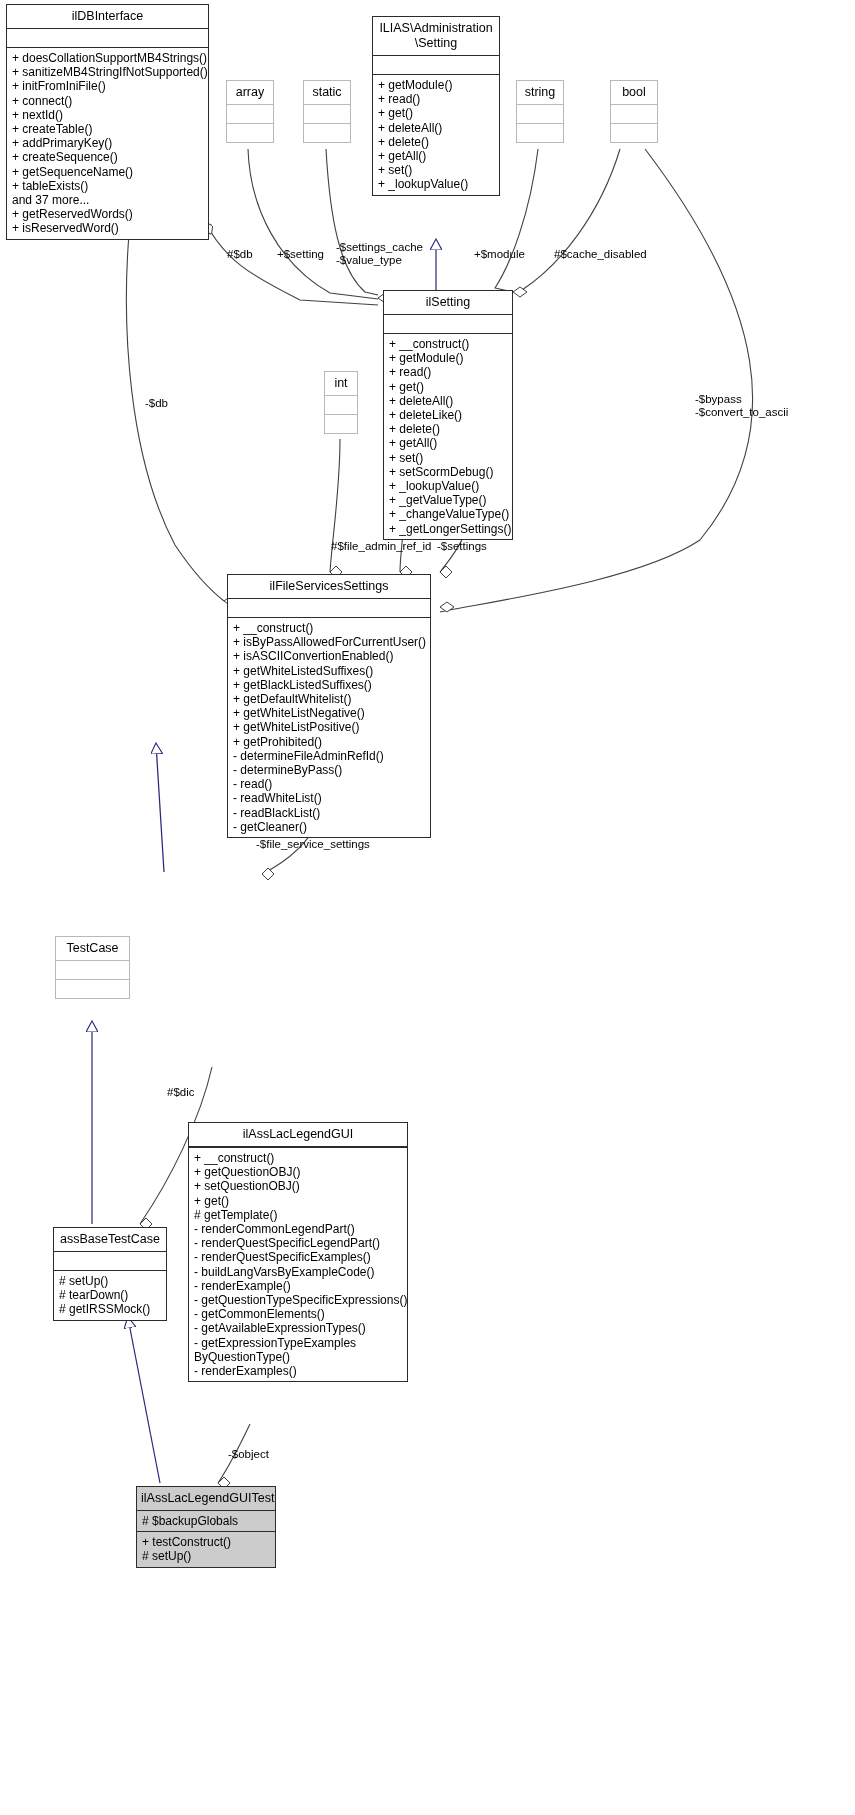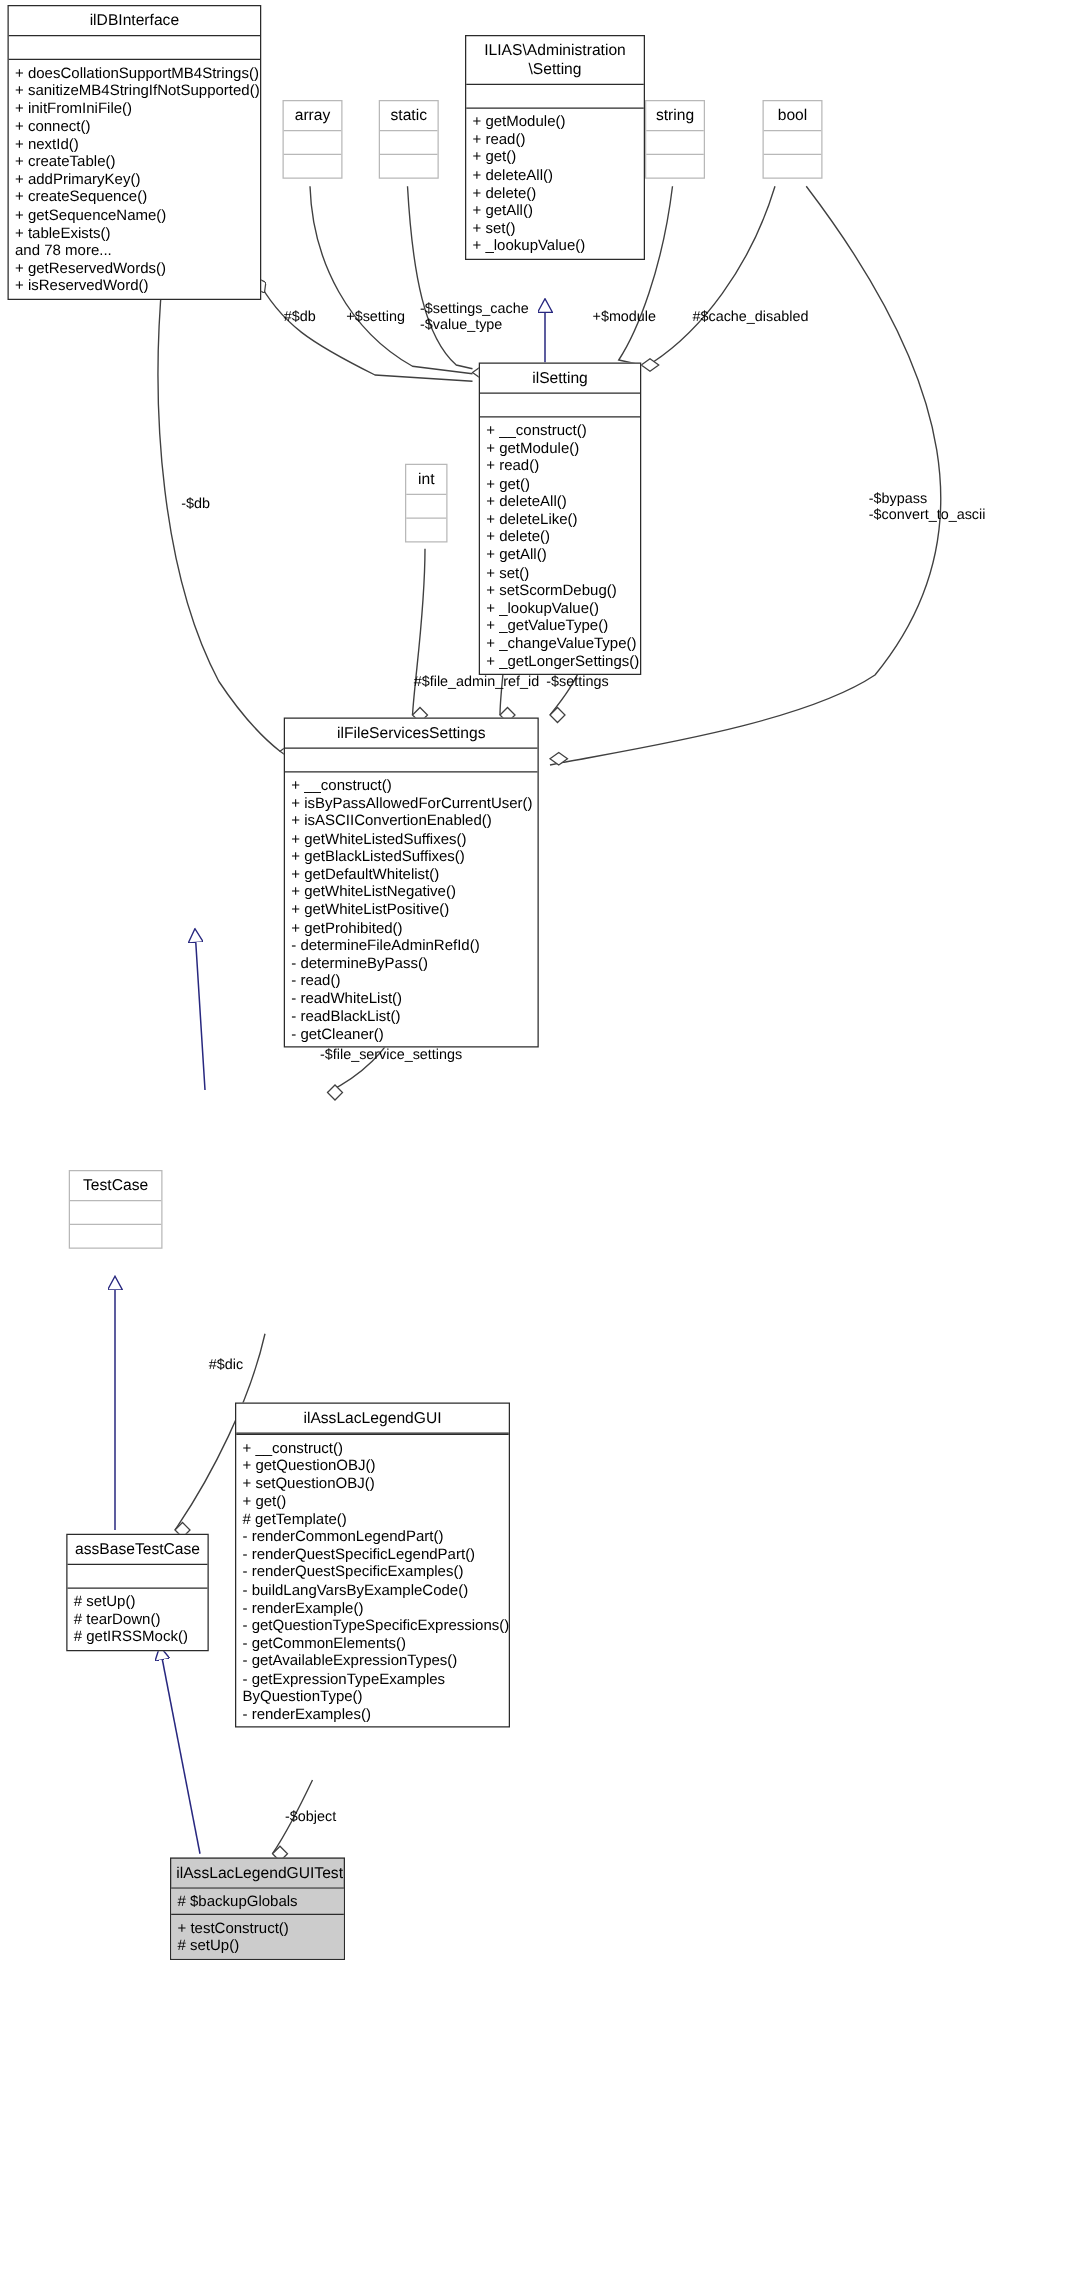"ILIAS\Administration \Setting" div.node { top: 28px -> 16px; width: 144px -> 128px }
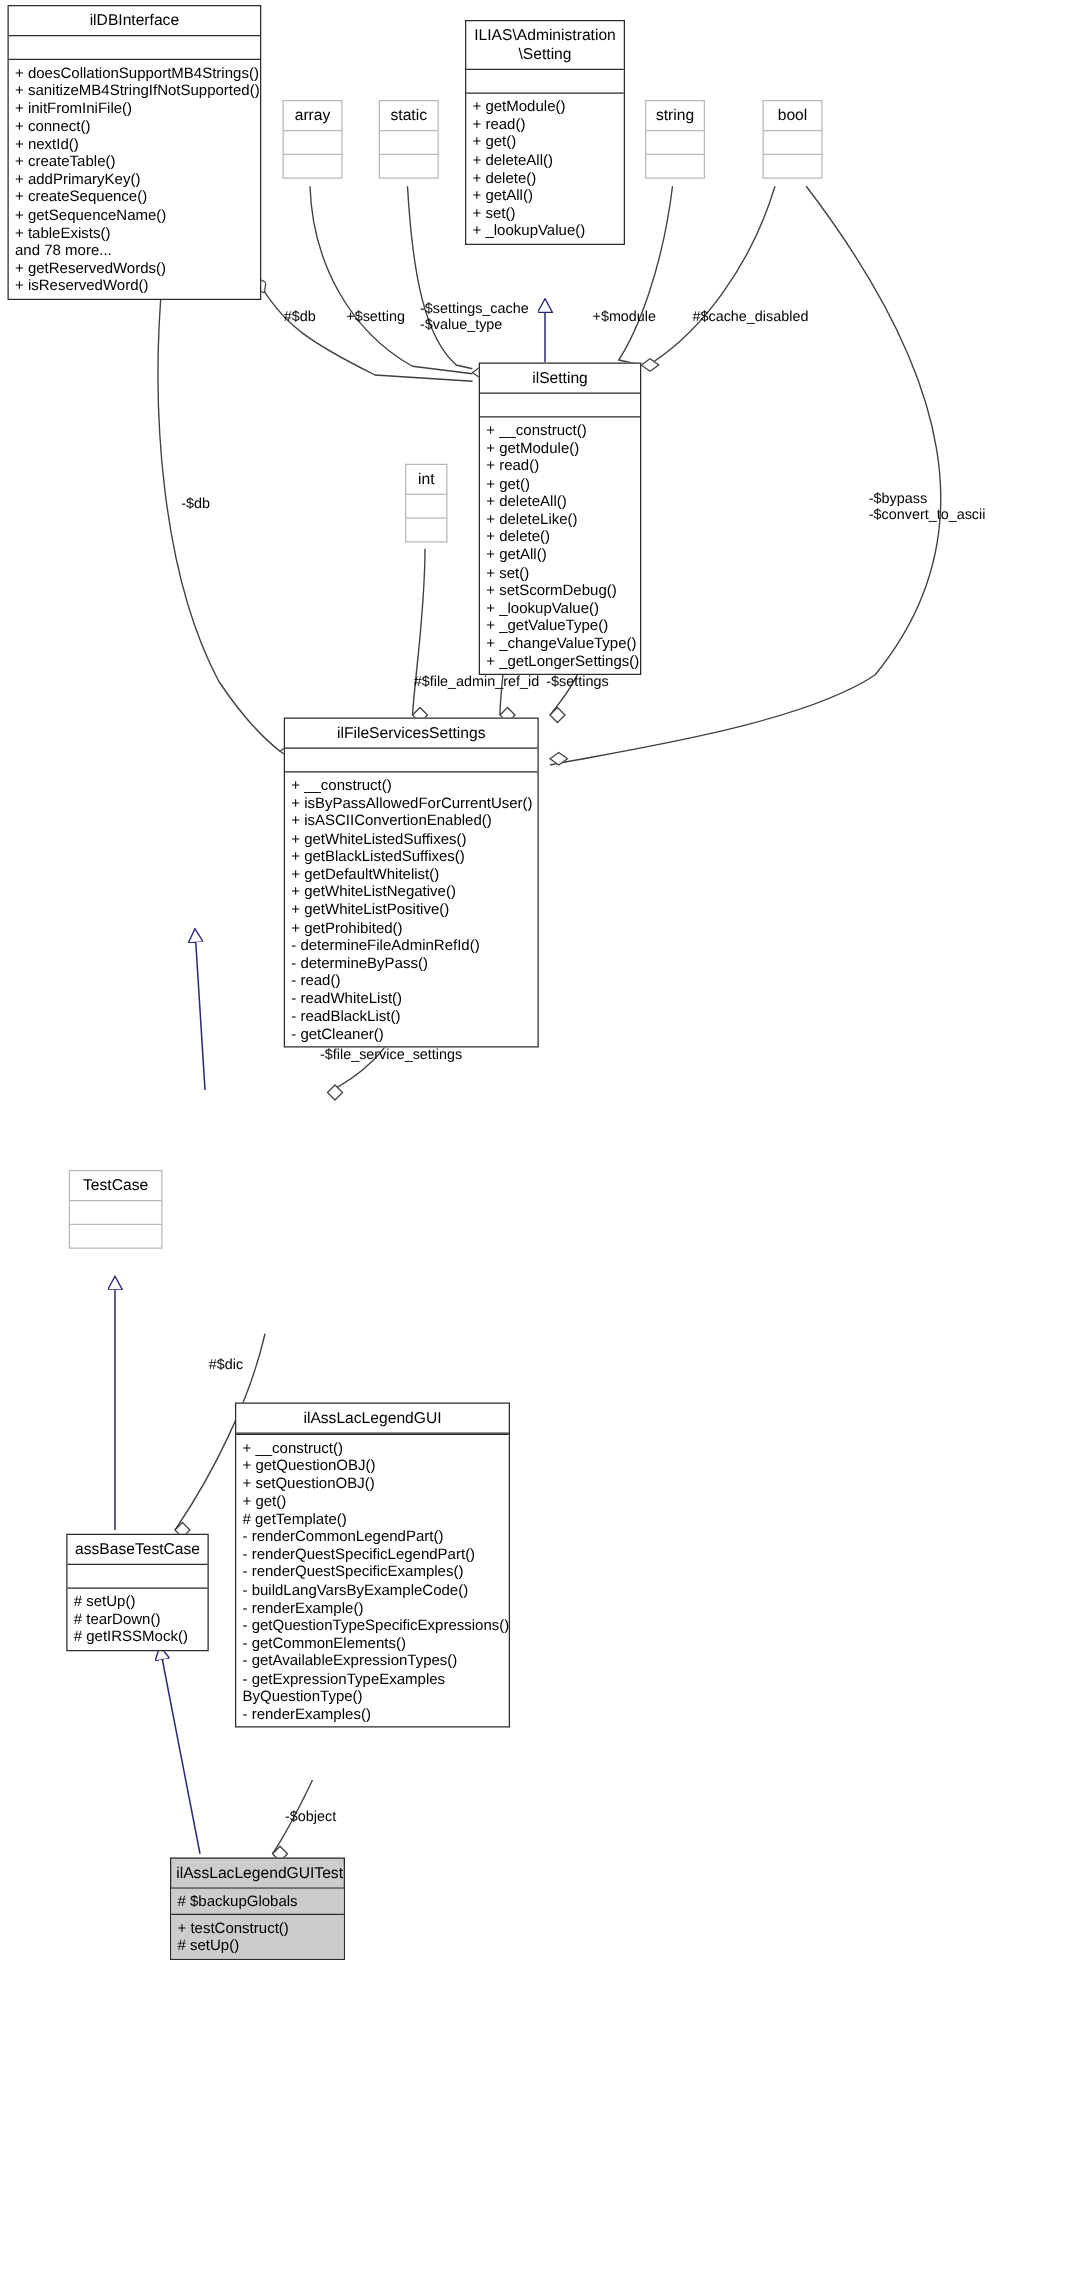"+ doesCollationSupportMB4Strings()" div.sect { text: 78 -> 37 }
